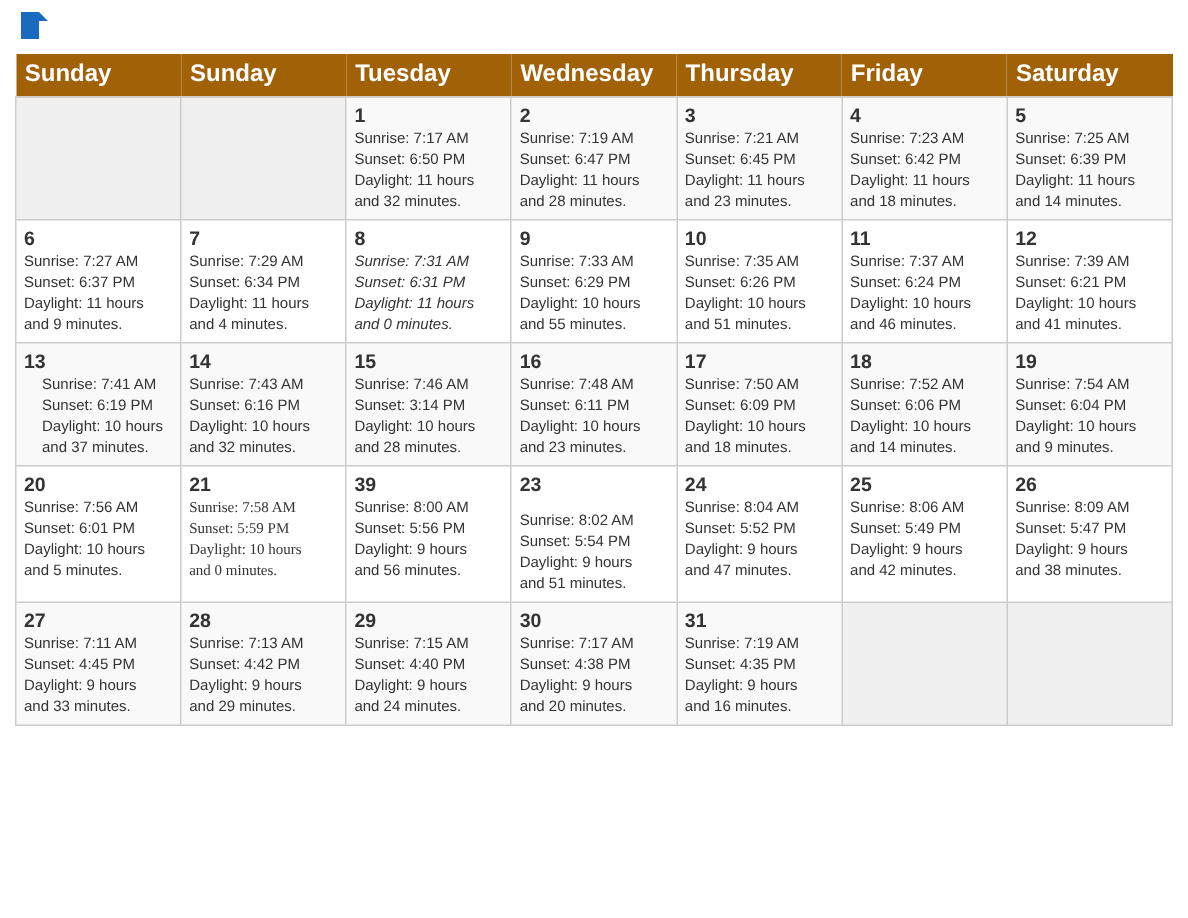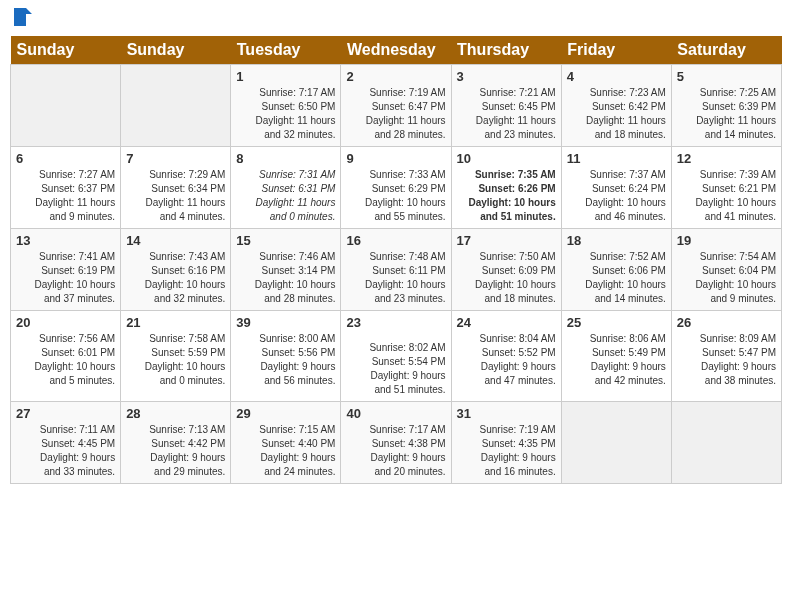"Sunrise: 7:17 AM" .cell-text { text-align: right -> none }
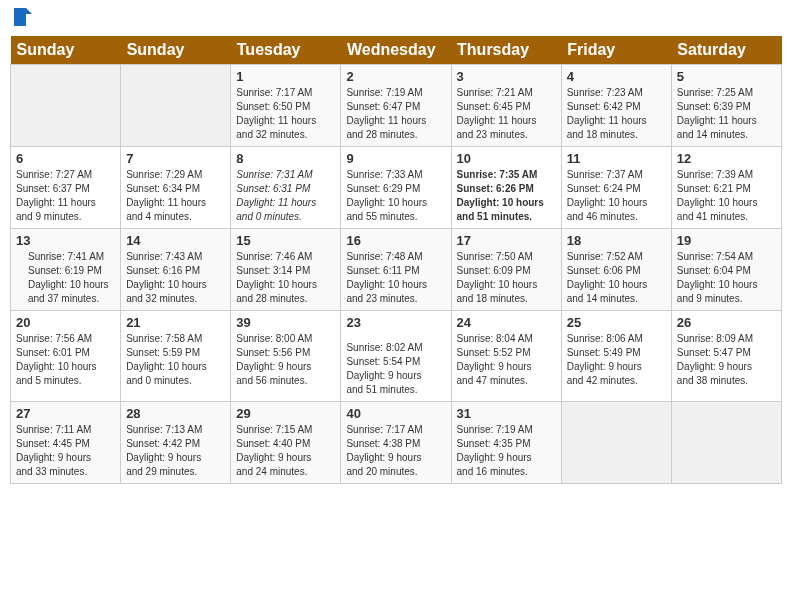"Sunrise: 7:35 AM" div.cell-text { font-weight: bold -> none }
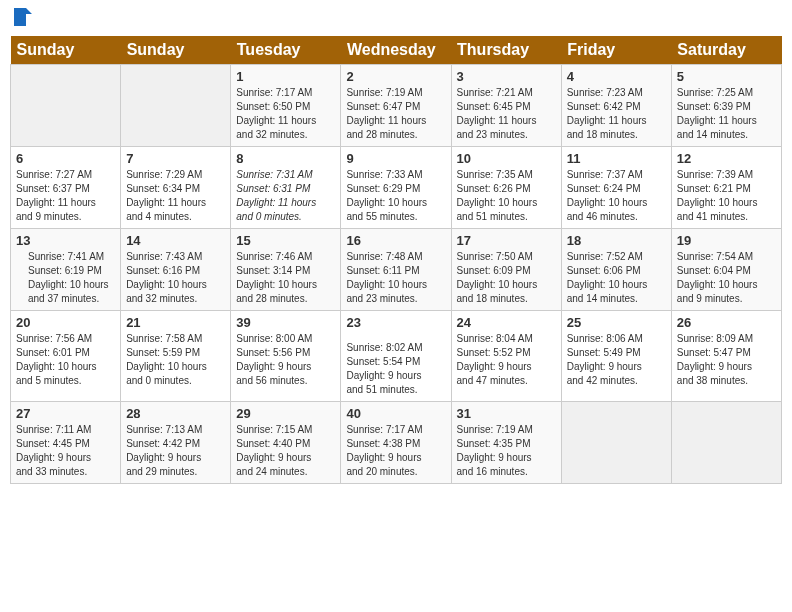"Sunrise: 7:58 AM" div.cell-text { font-family: none -> Liberation Serif, serif }
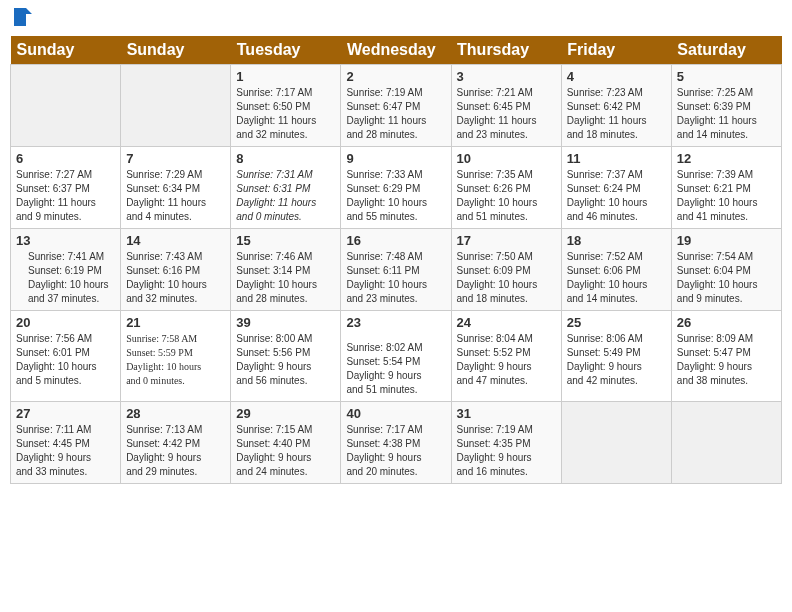"40" span.date-num { text: 40 -> 30 }
